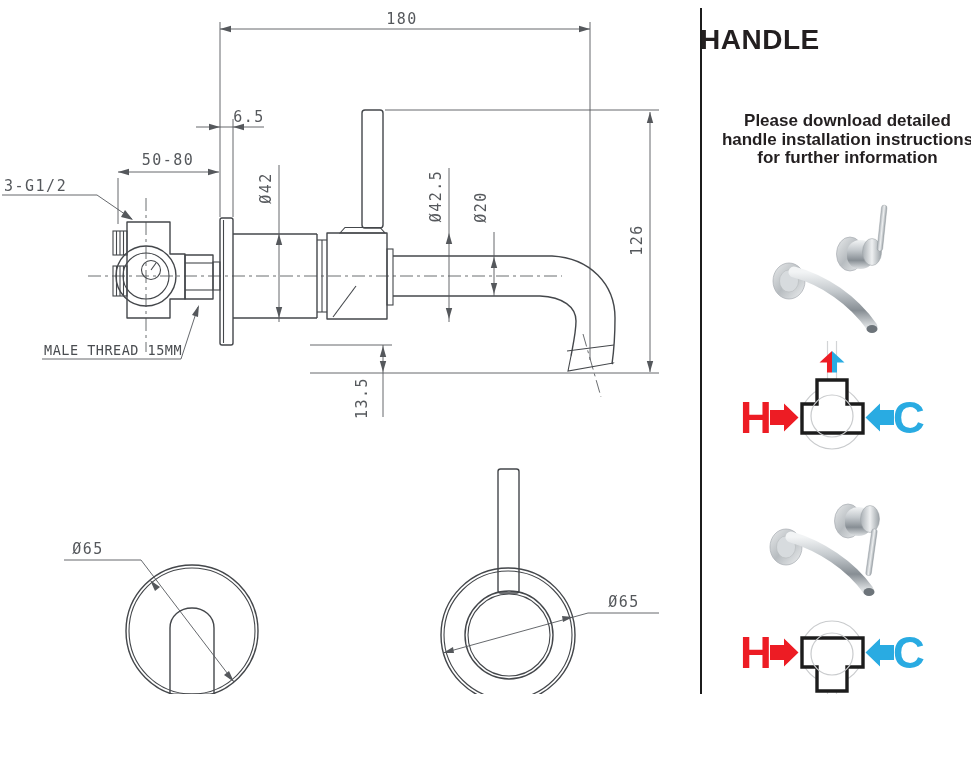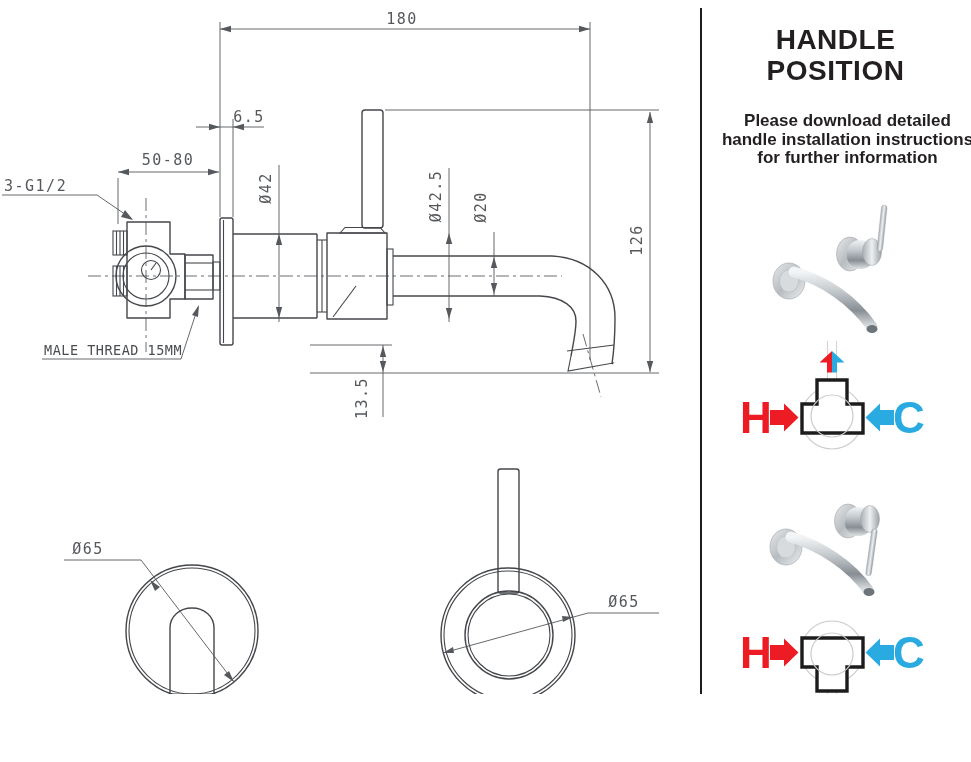"HANDLE" #panel-title { text-align: center -> none }
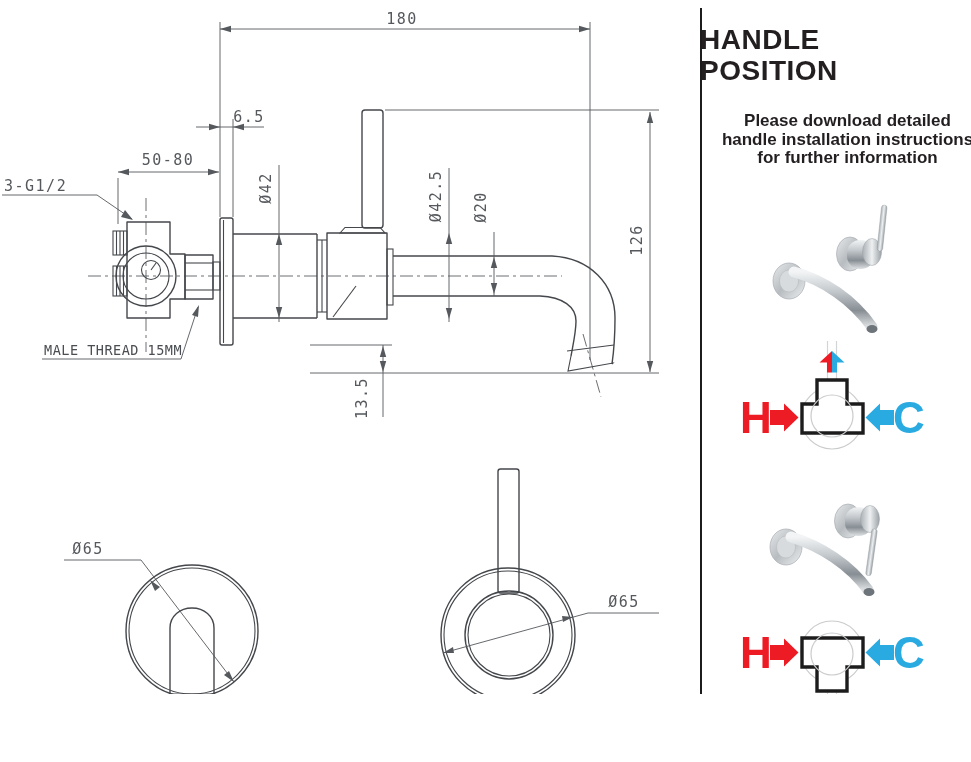"POSITION" div { html: <div>POSITION</div> -> none }
